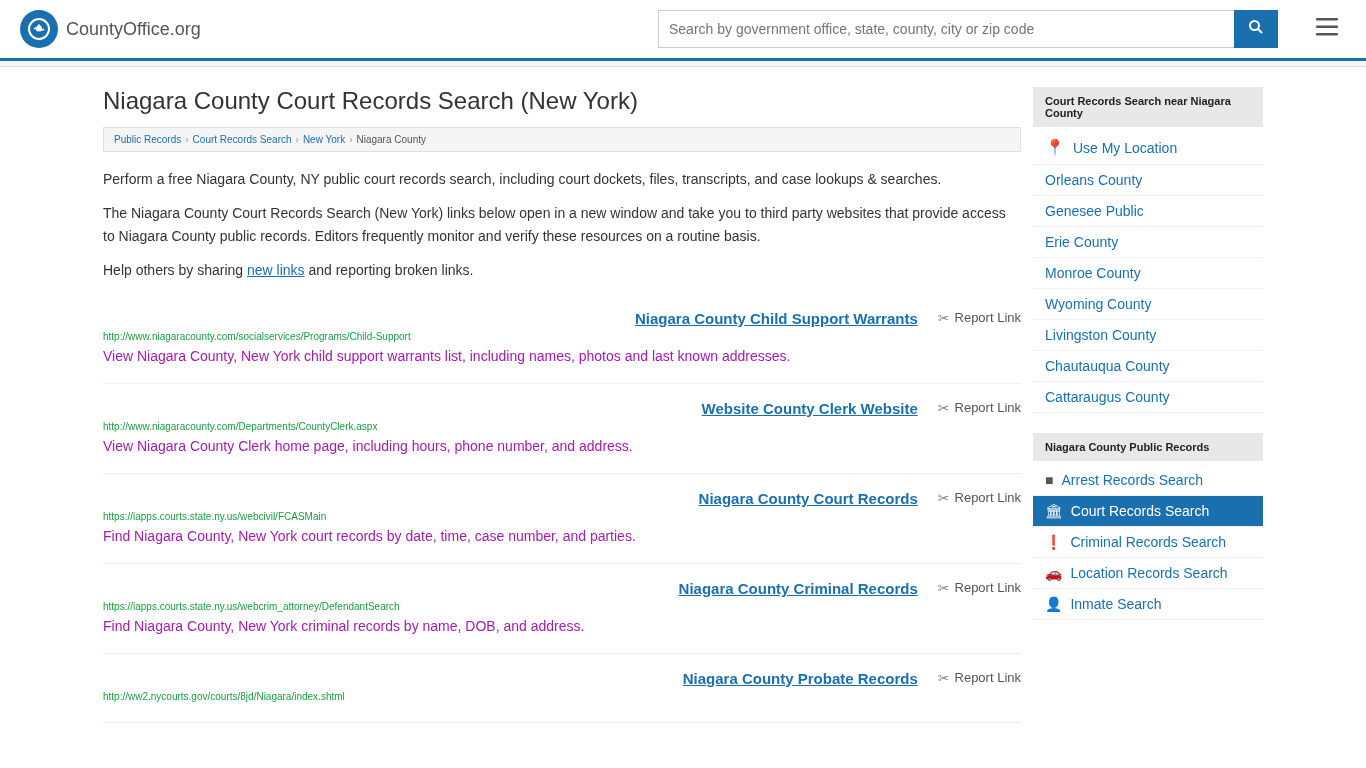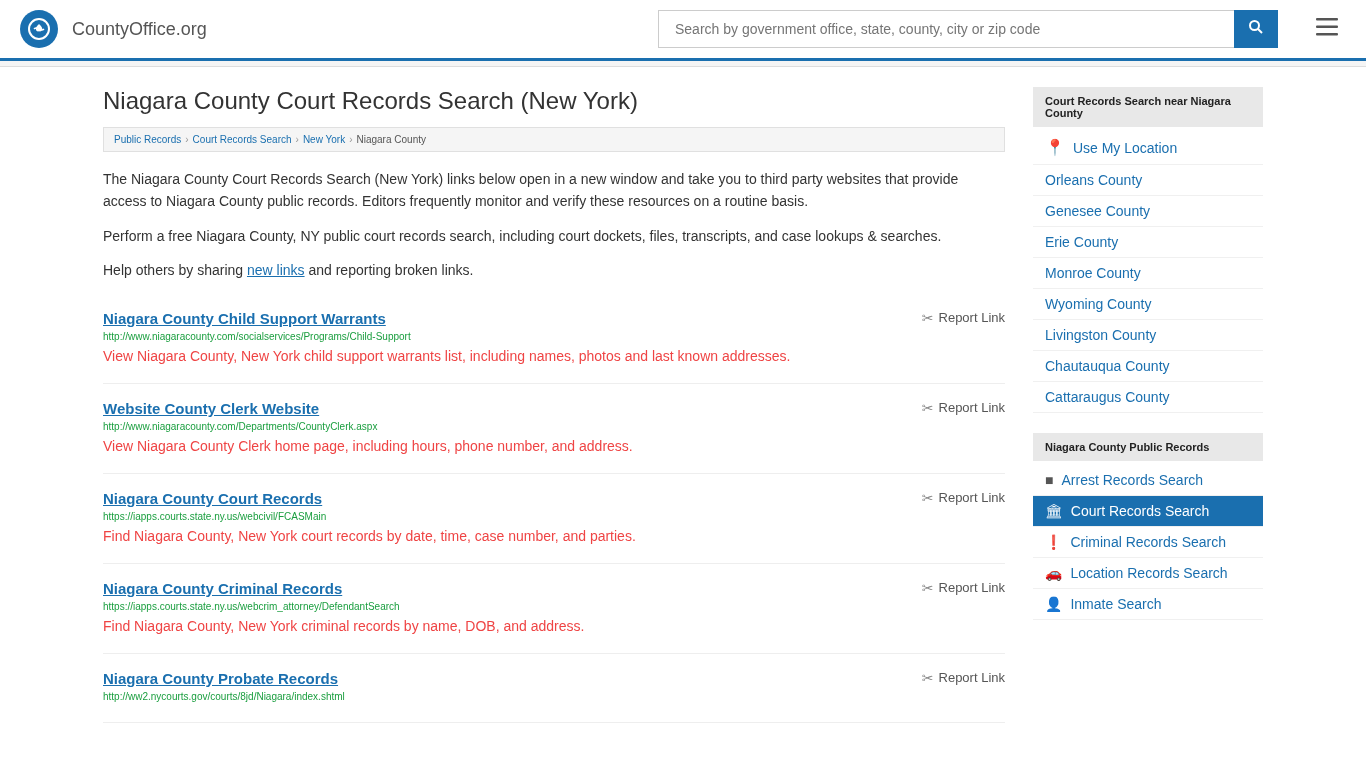"CountyOffice.org" .logo-area { gap: 14px -> 8px }
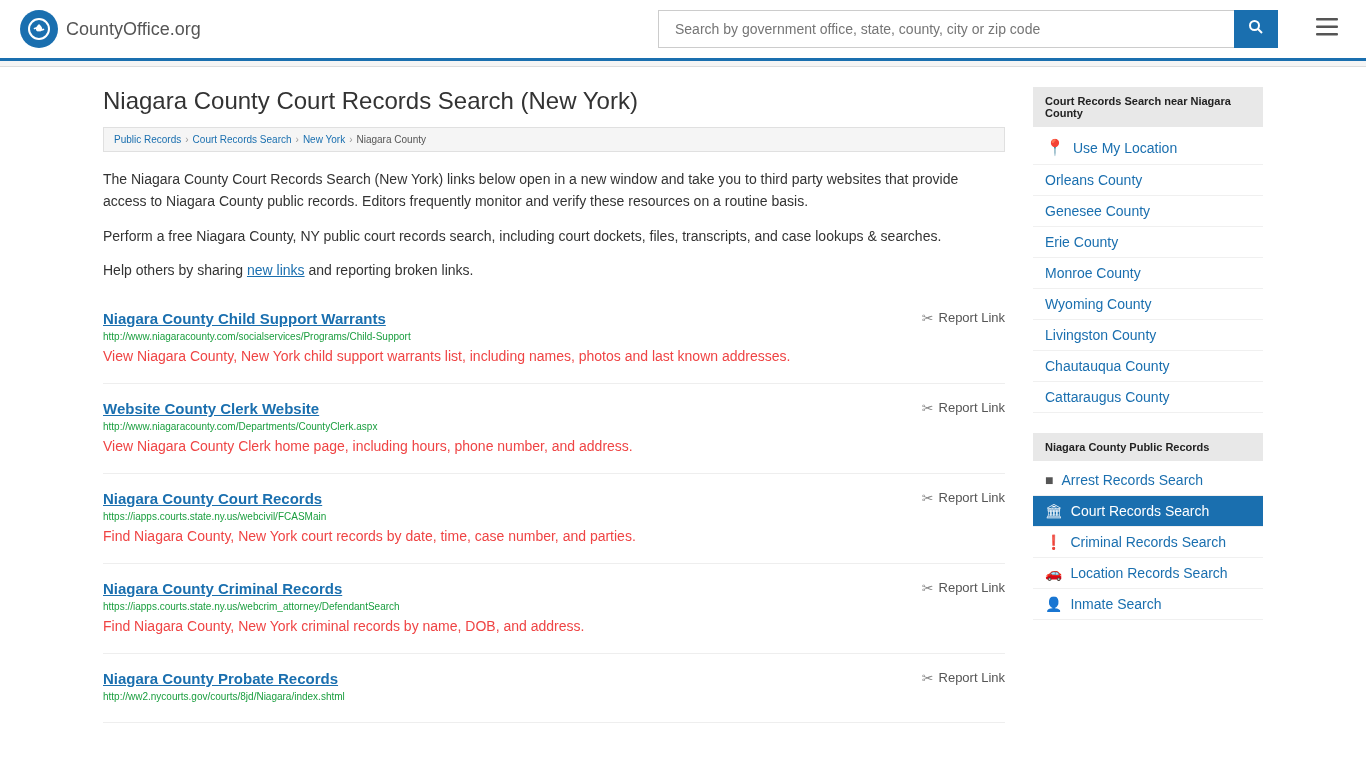"Search by government office, state," .search-input { padding: 8px 16px -> 8px 10px }
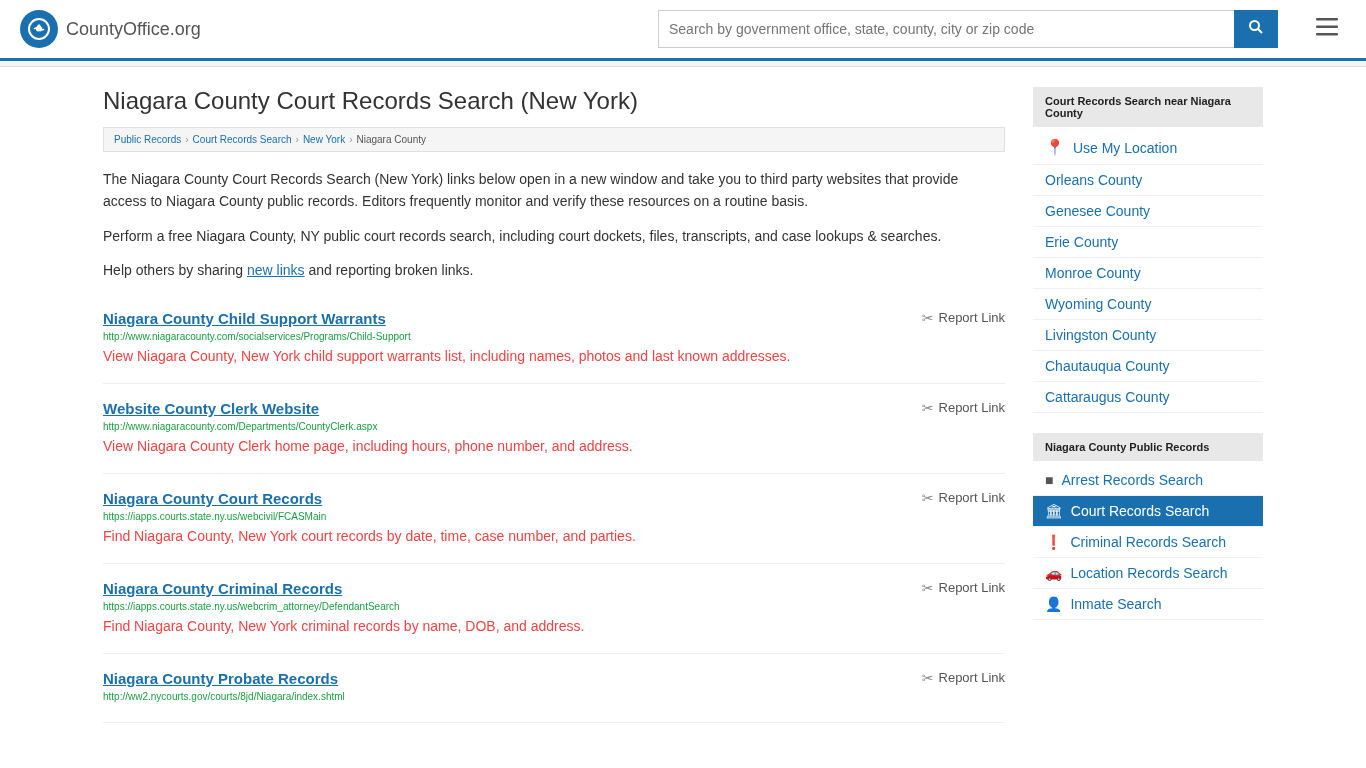"Niagara County Court Records Search" .page-layout { gap: 28px -> 12px }
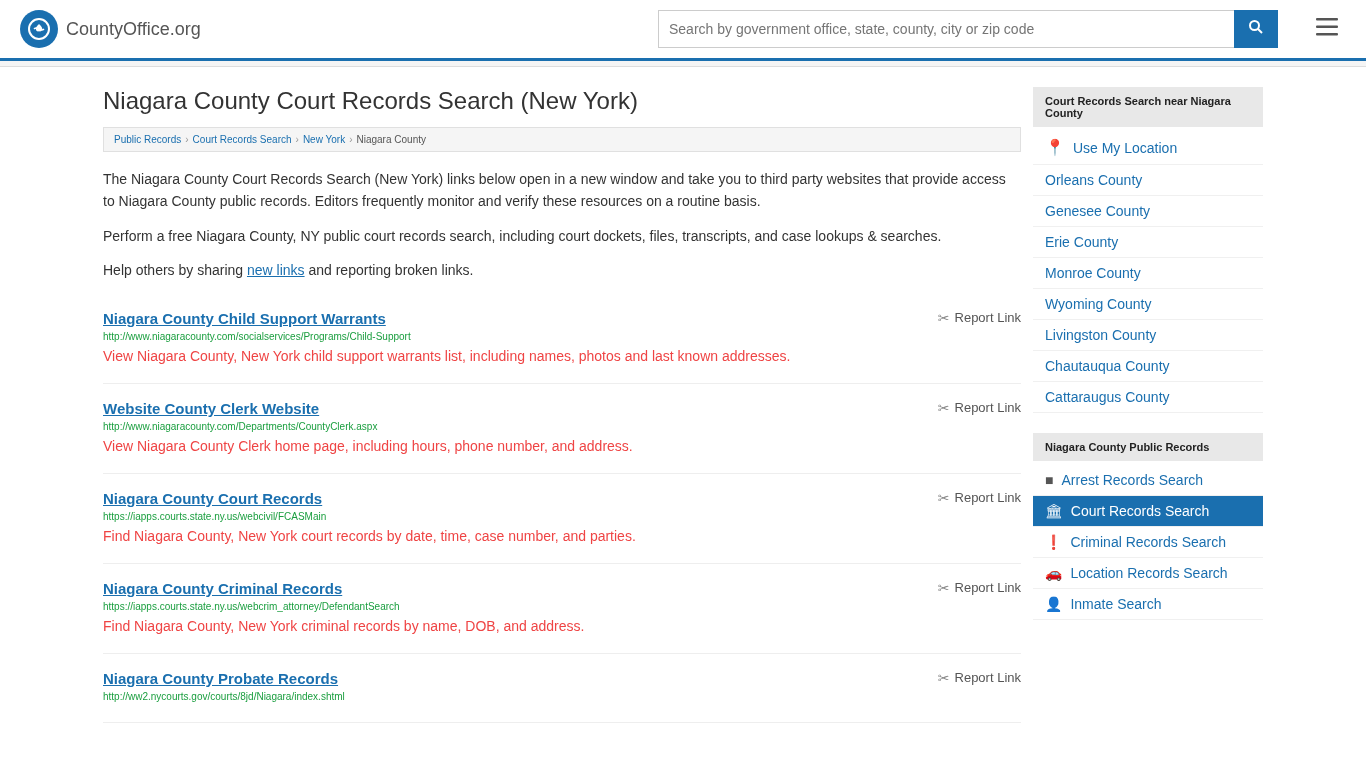"The Niagara County Court Records" p.description { order: before "Perform a free Niagara County," -> after "Perform a free Niagara County," }
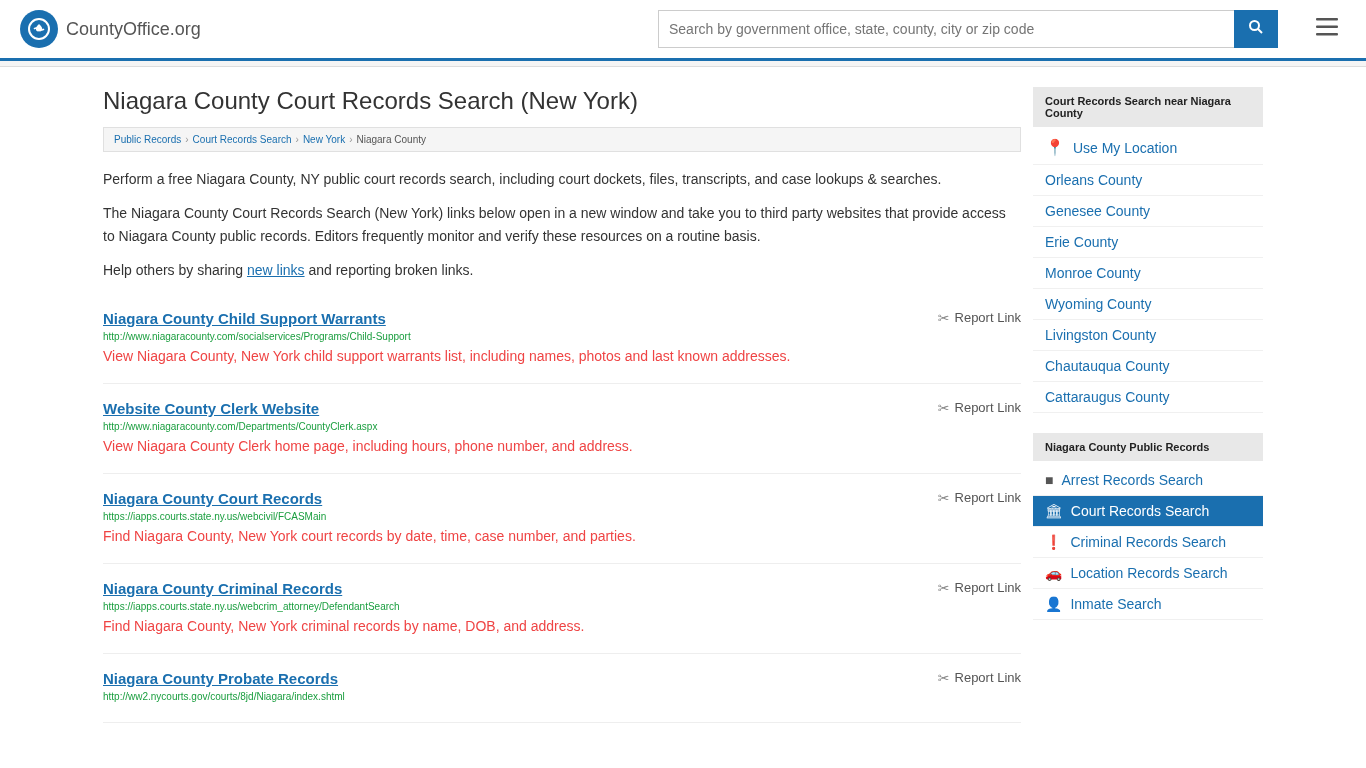"Genesee County" span { text: County -> Public }
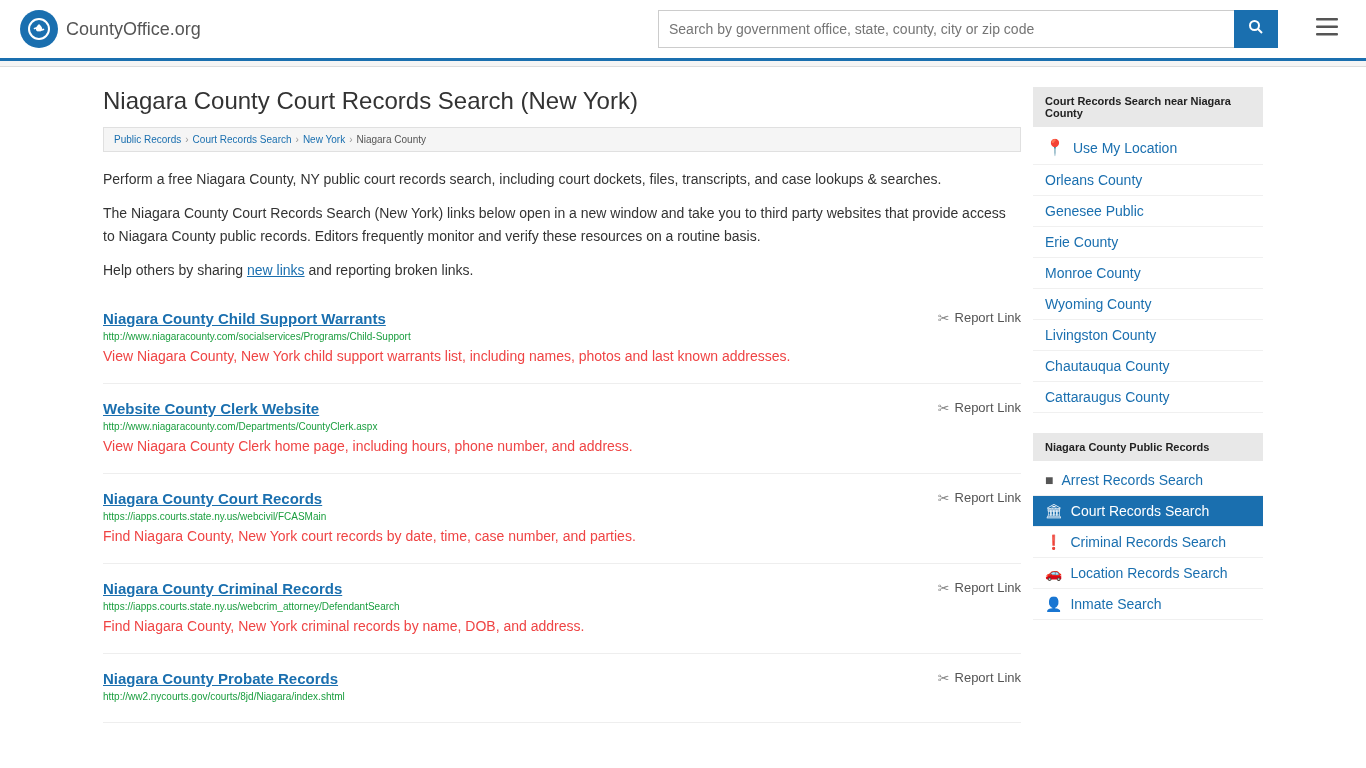"Niagara County Child Support Warrants" .result-header { justify-content: space-between -> flex-end }
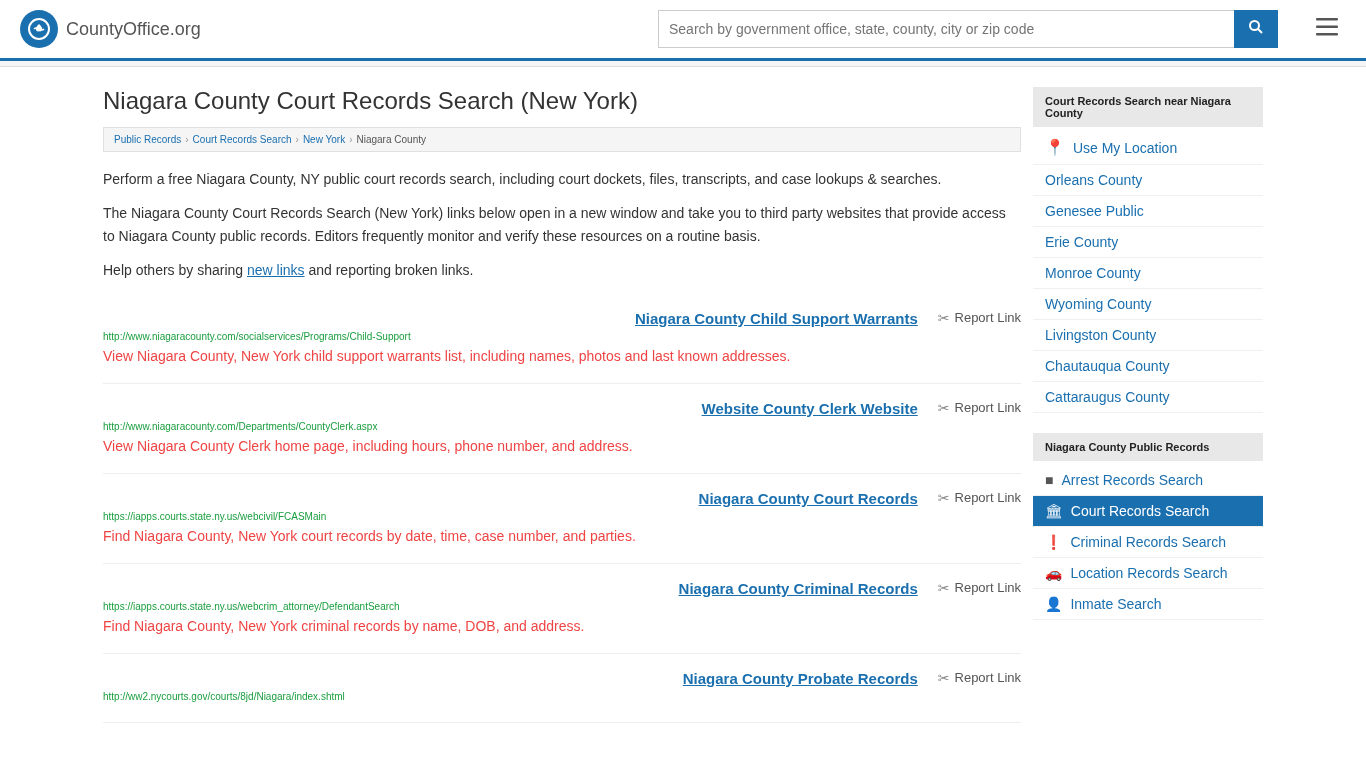"View Niagara County, New York" .result-desc { color: #ef4444 -> #a21caf }
